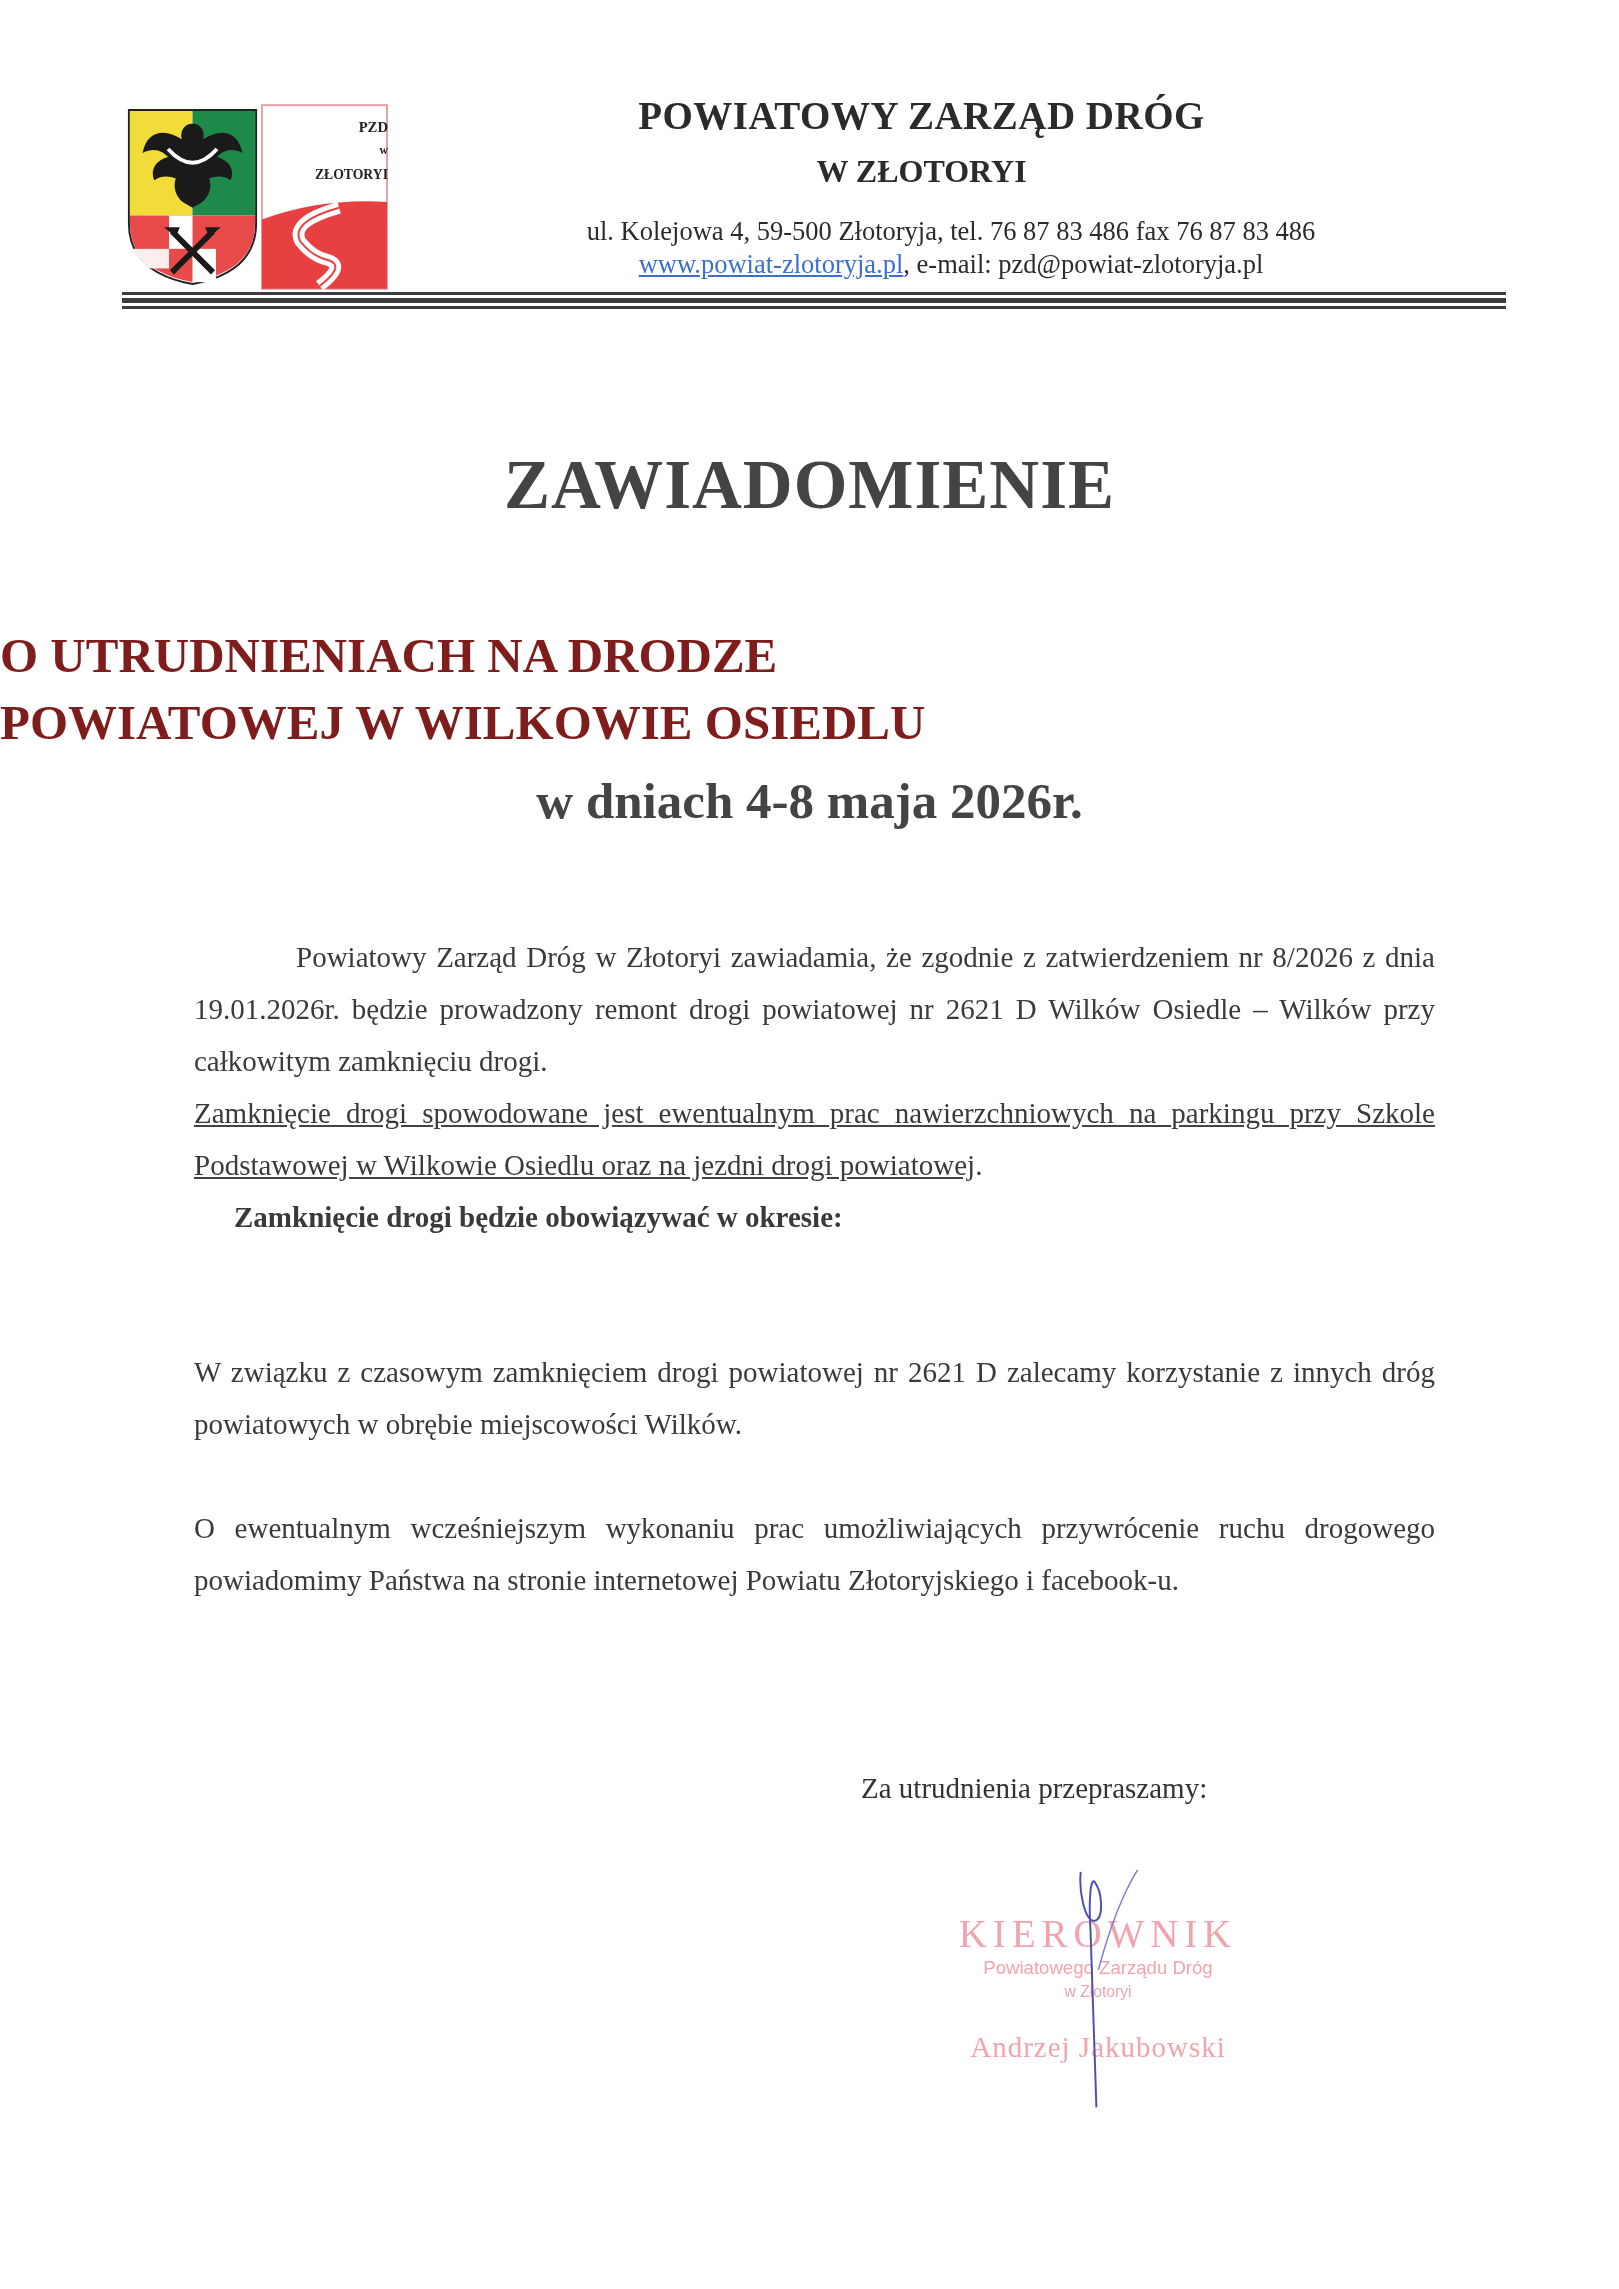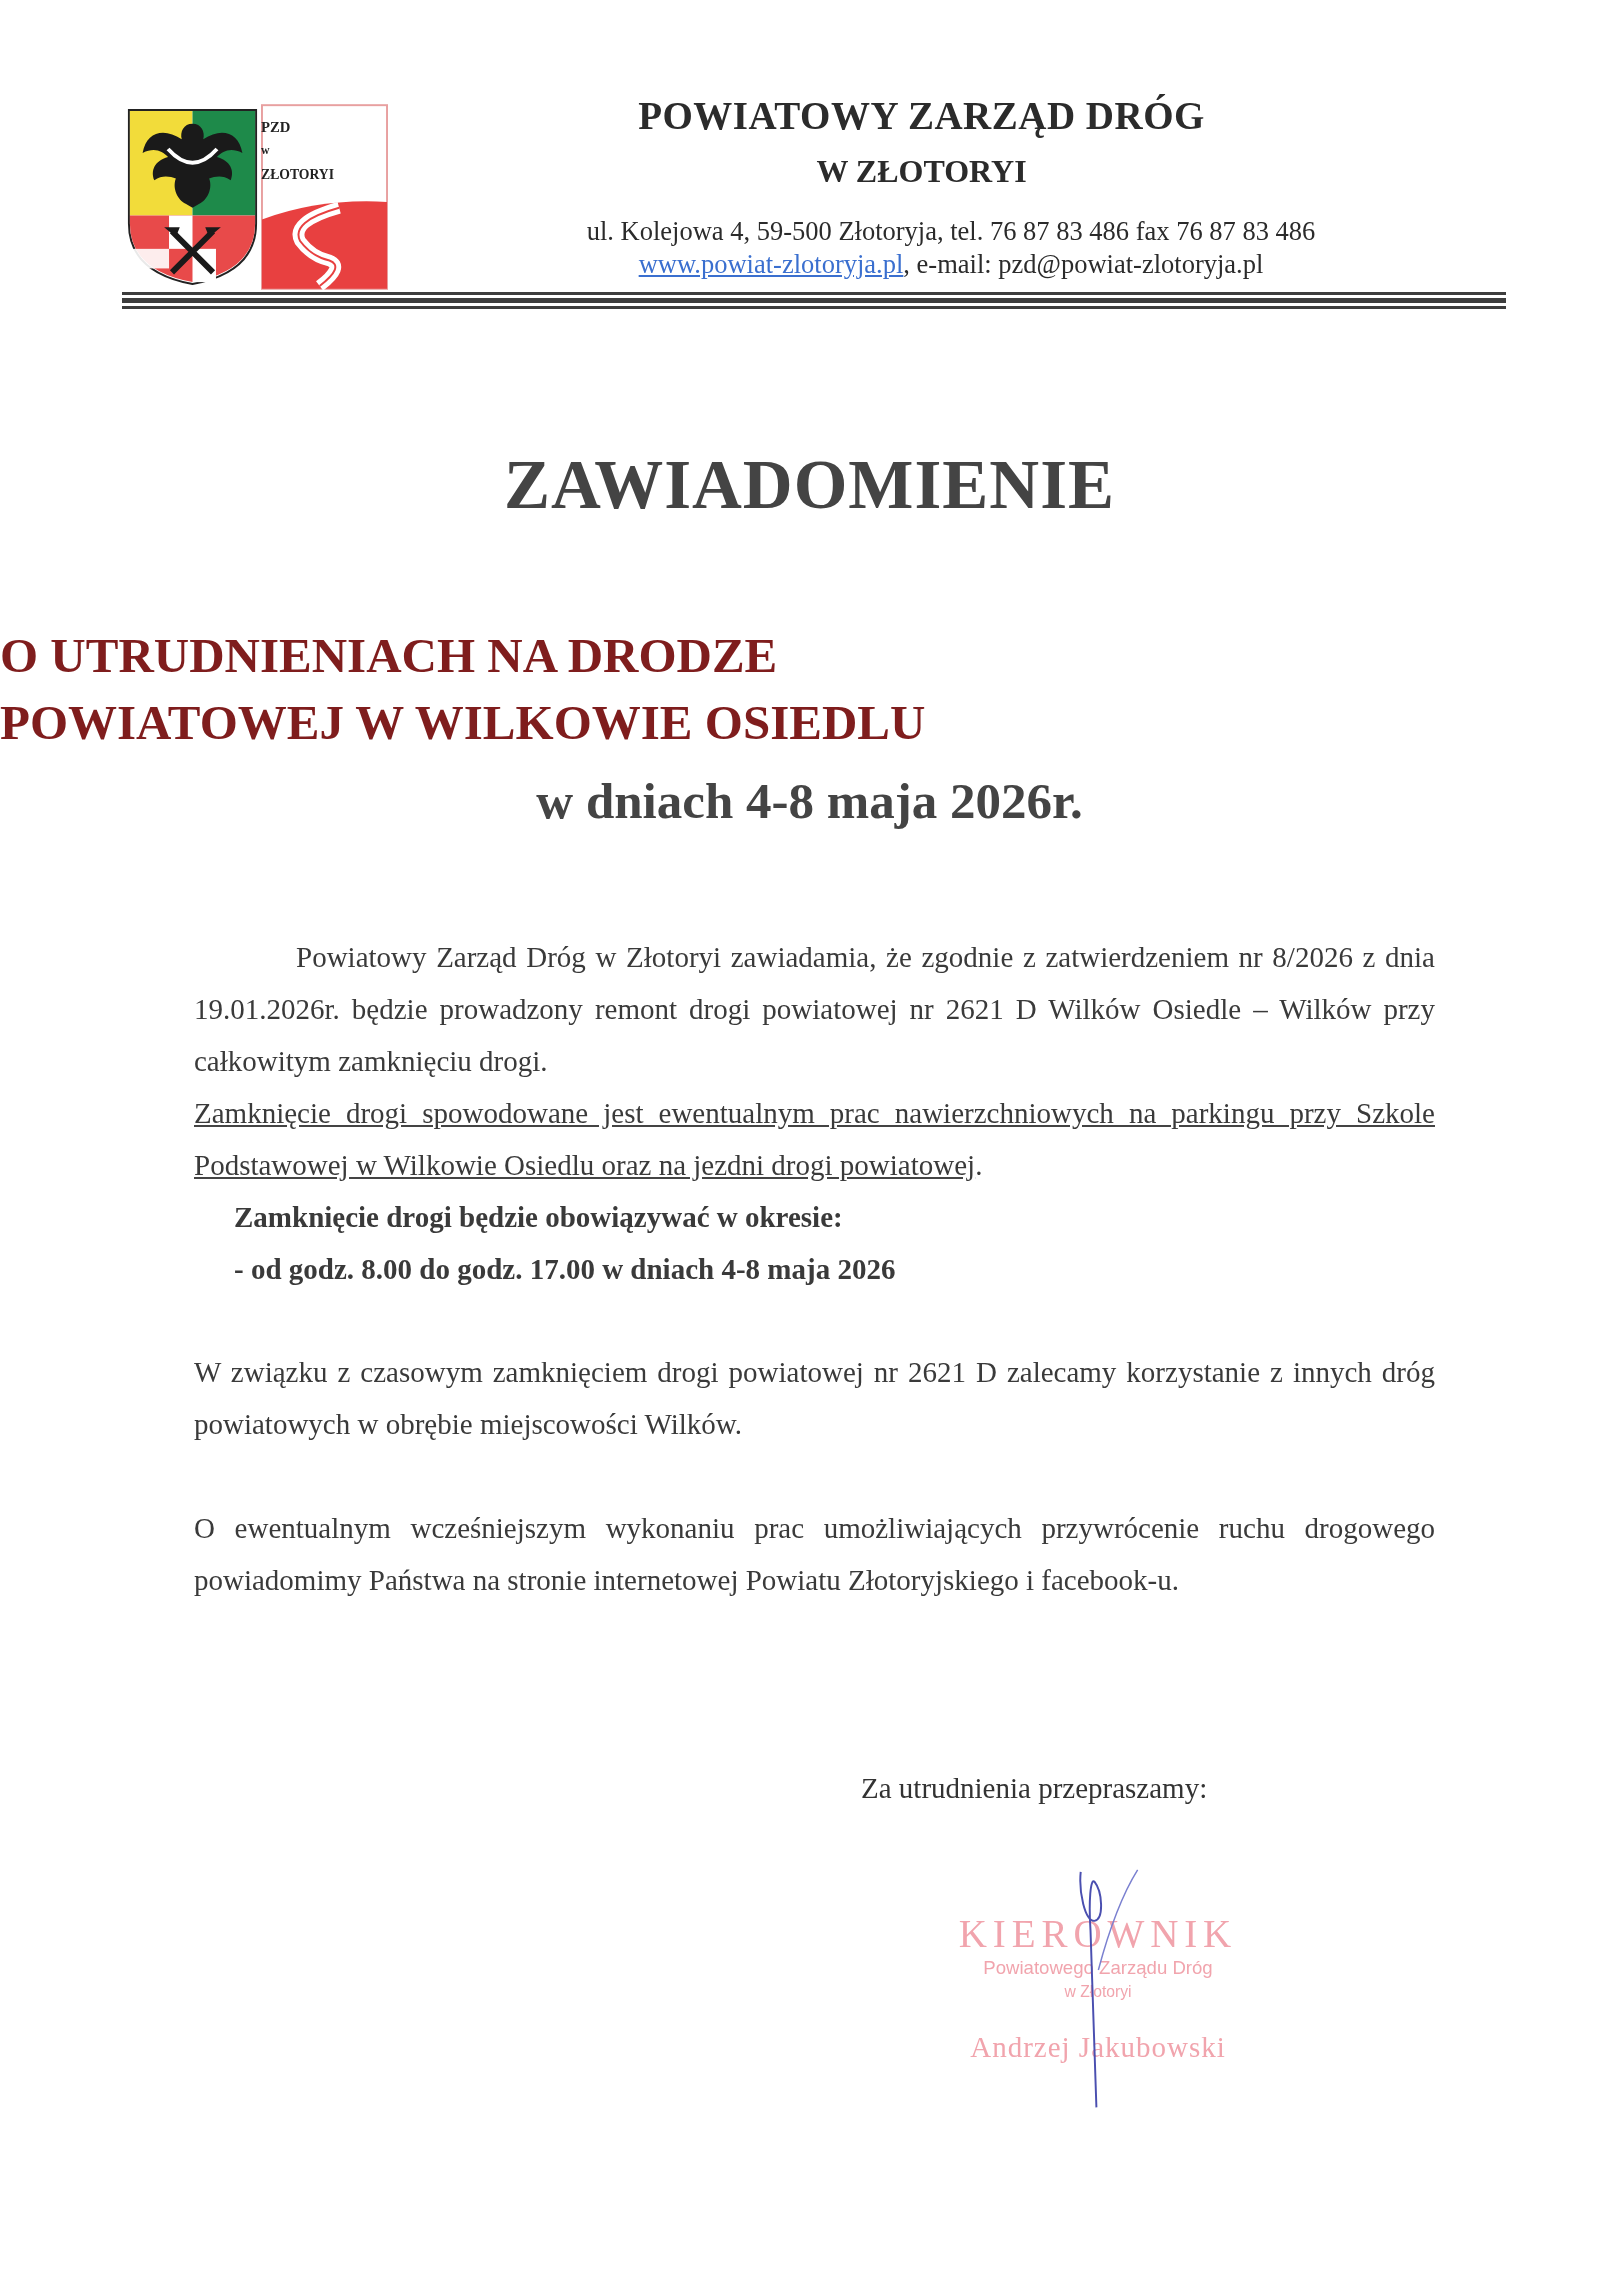"PZD" div { text-align: left -> right }
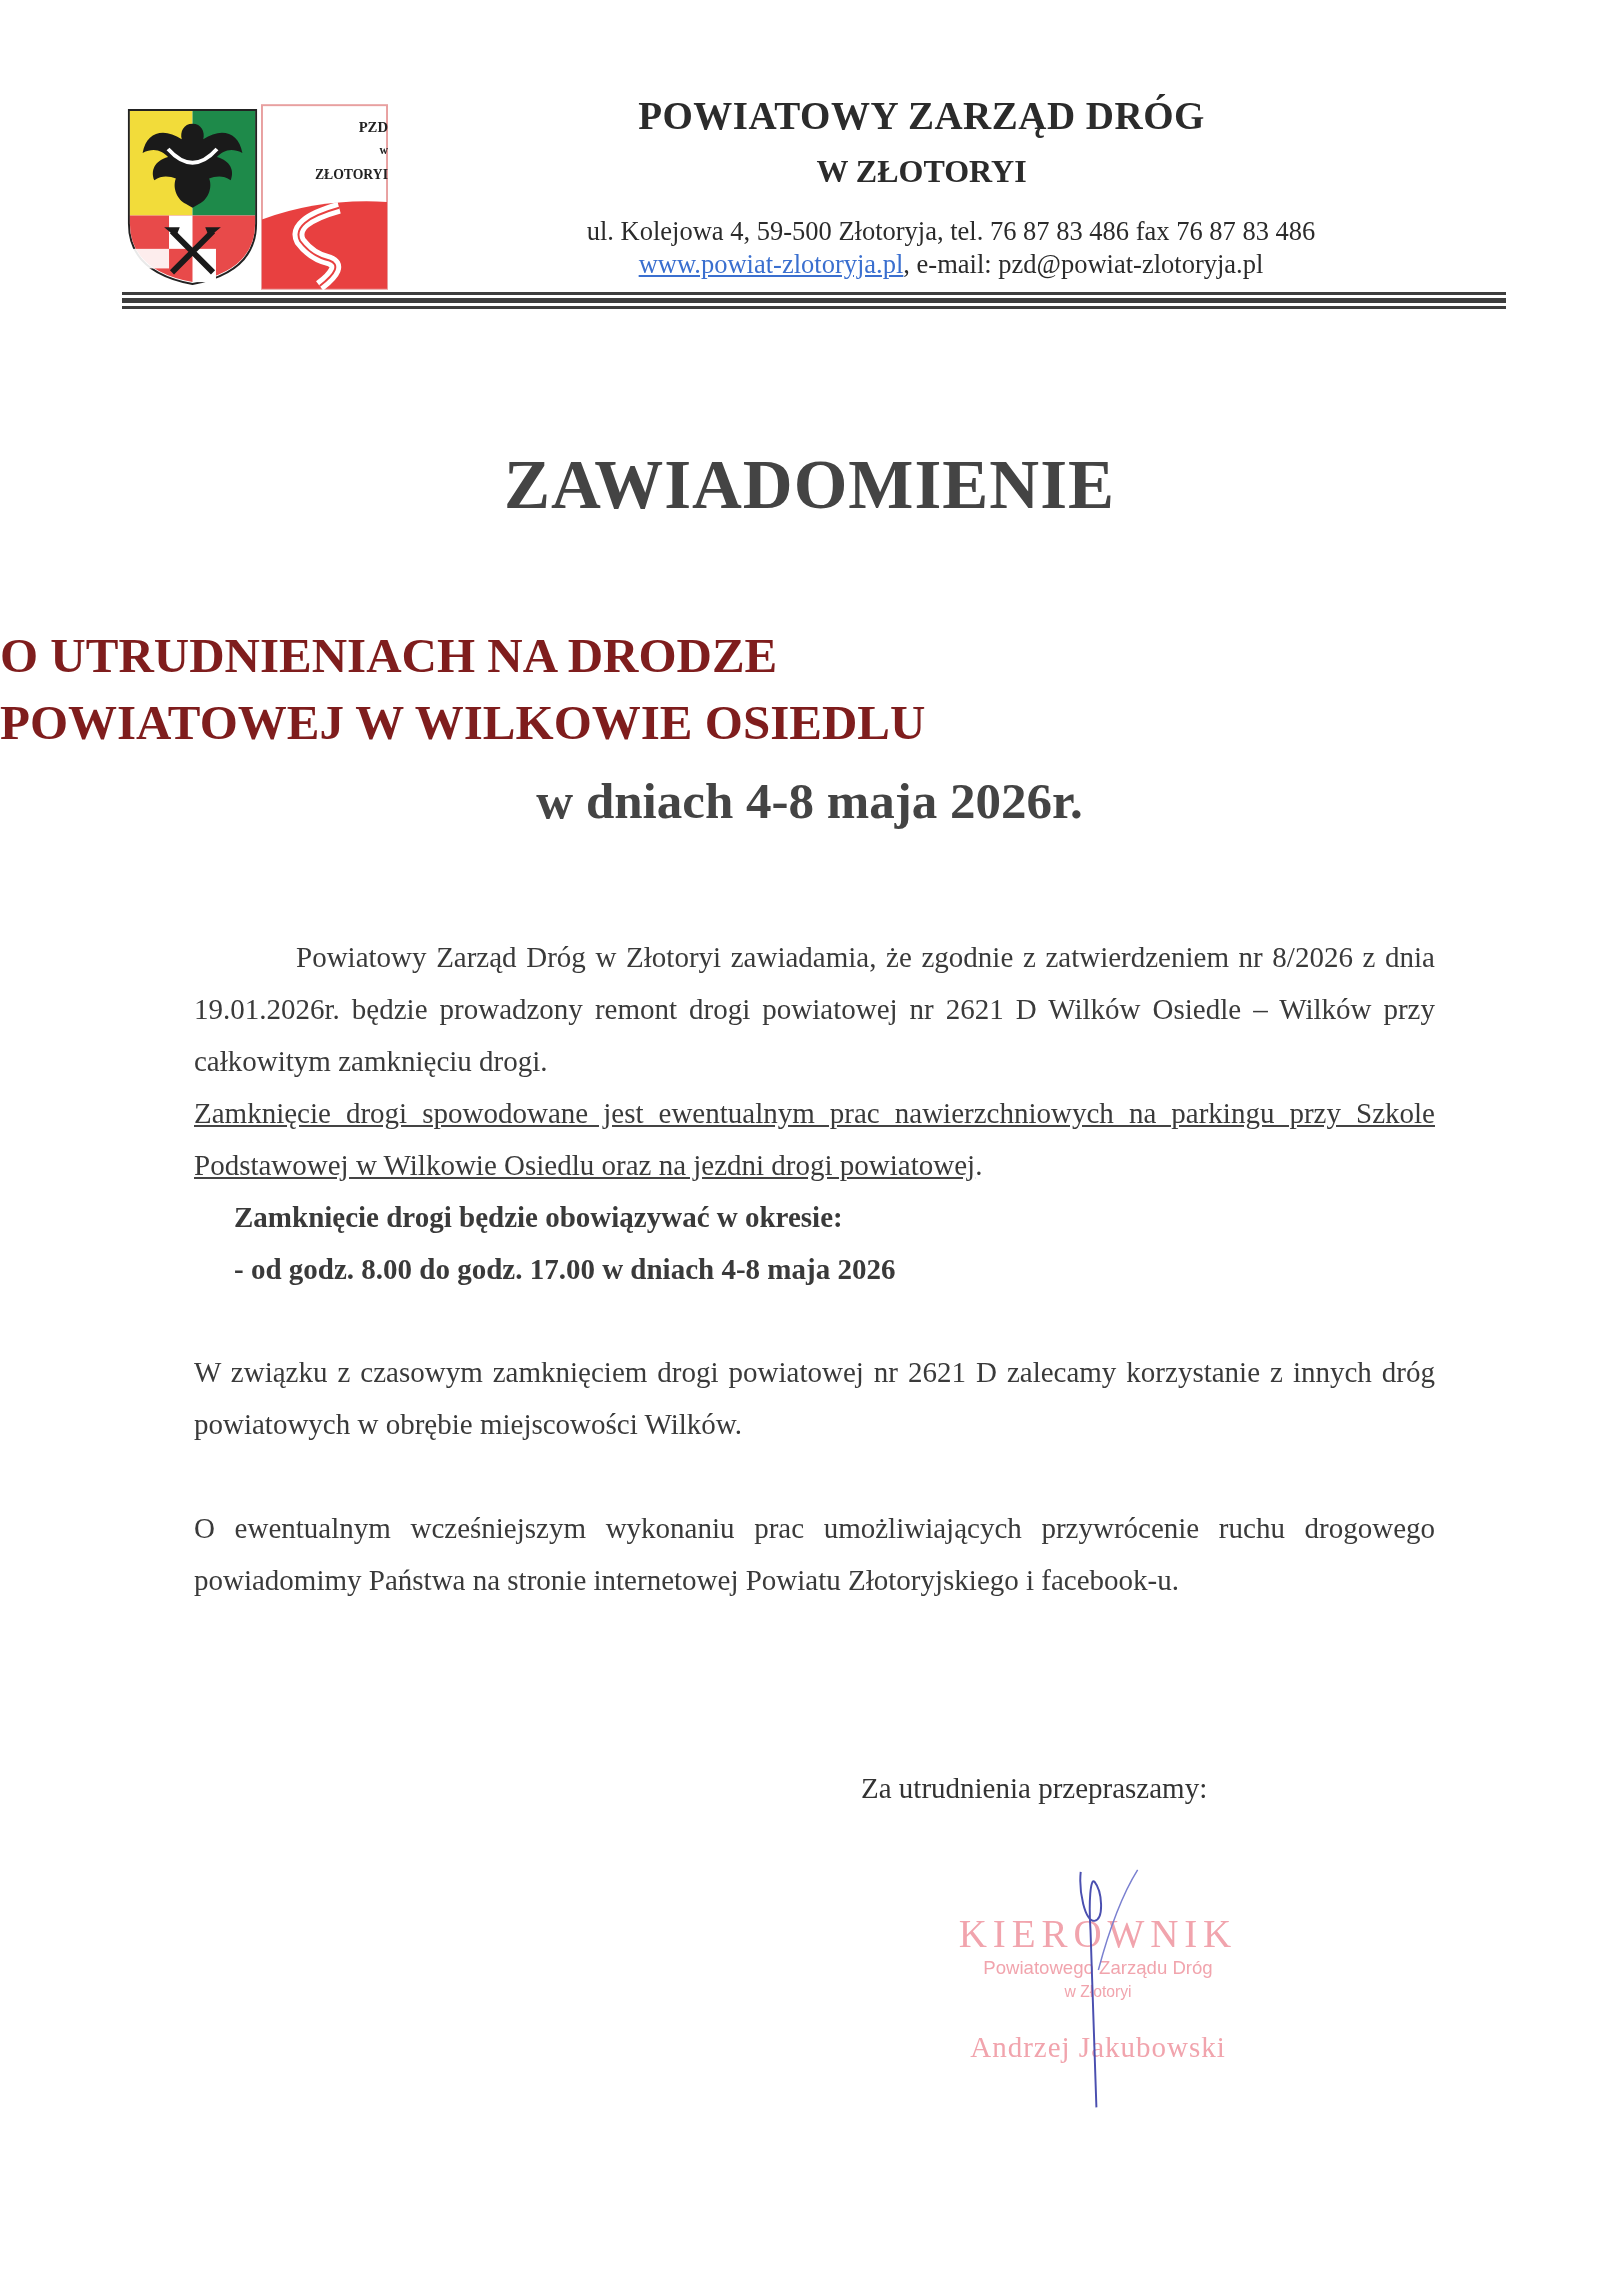"- od godz. 8.00 do" span.b { html: <span>- od godz. 8.00 do godz. 17.00 w dniach 4-8 maja 2026</span> -> none }
